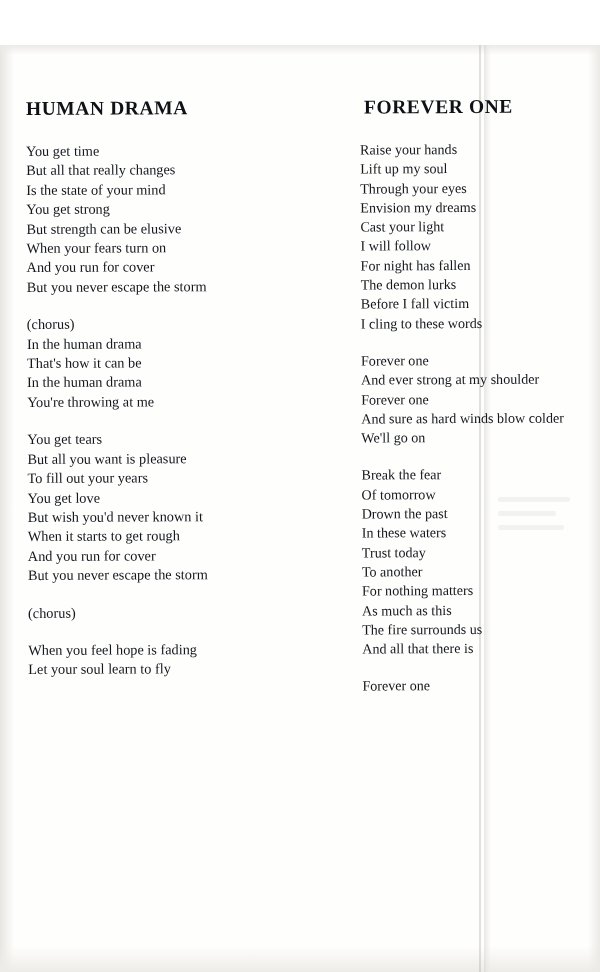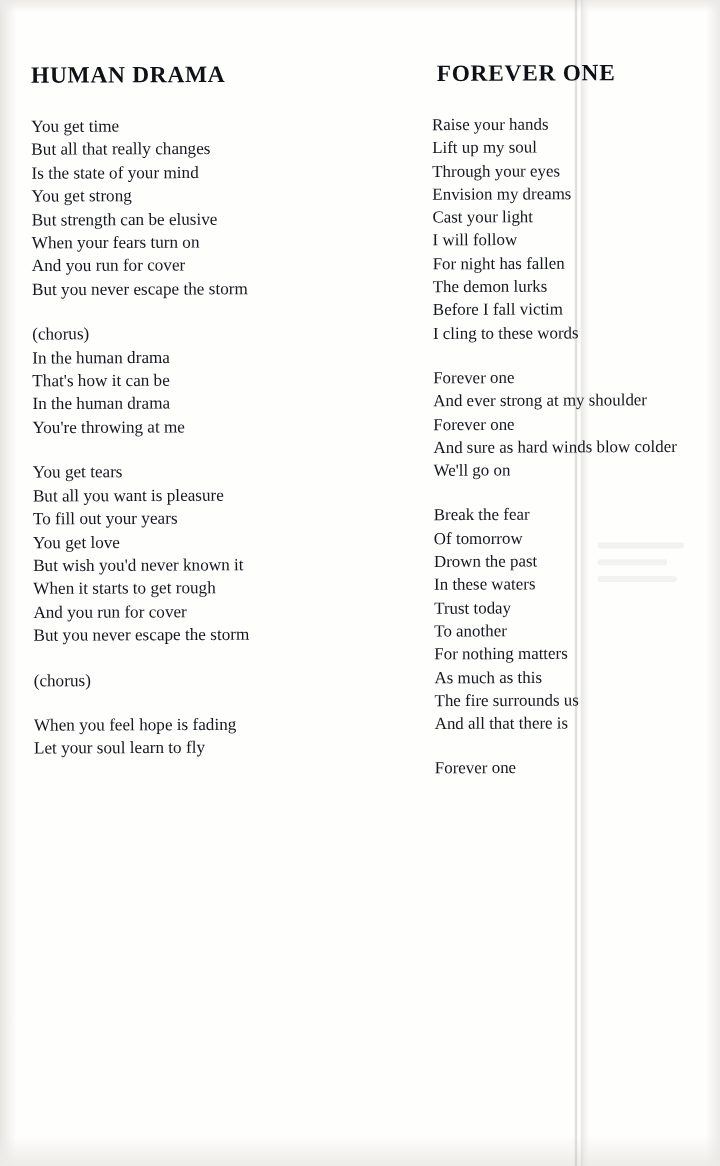"HUMAN DRAMA" #page { margin-top: none -> 45px }
